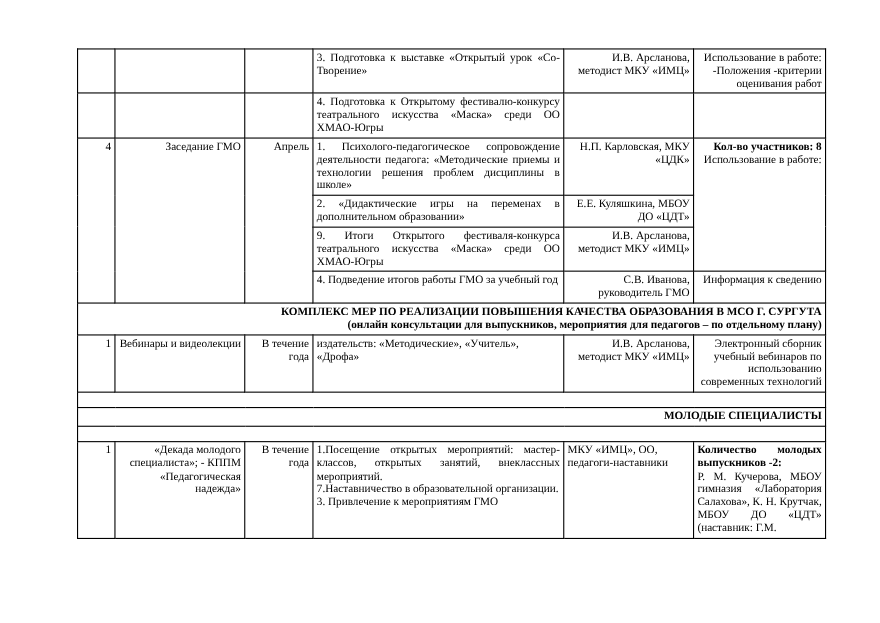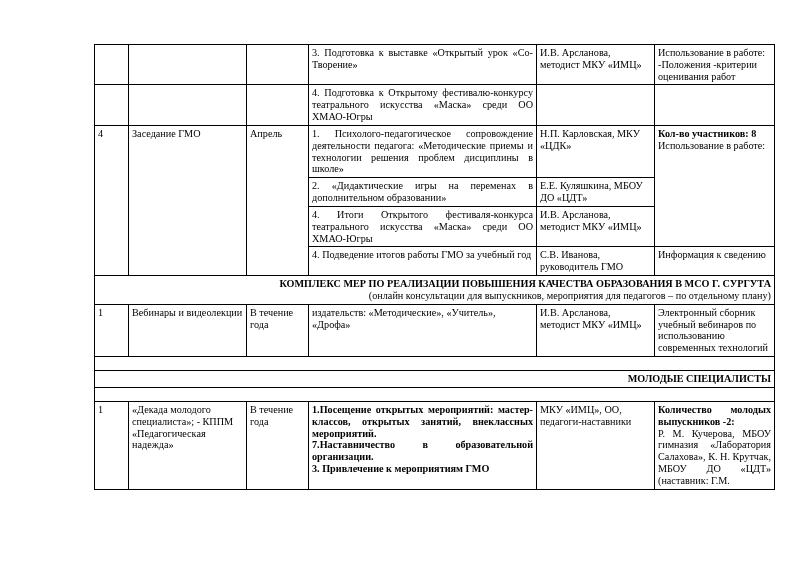"3. Подготовка к выставке «Открытый" .page { padding: 44px 58px 0 94px -> 44px 58px 0 70px }
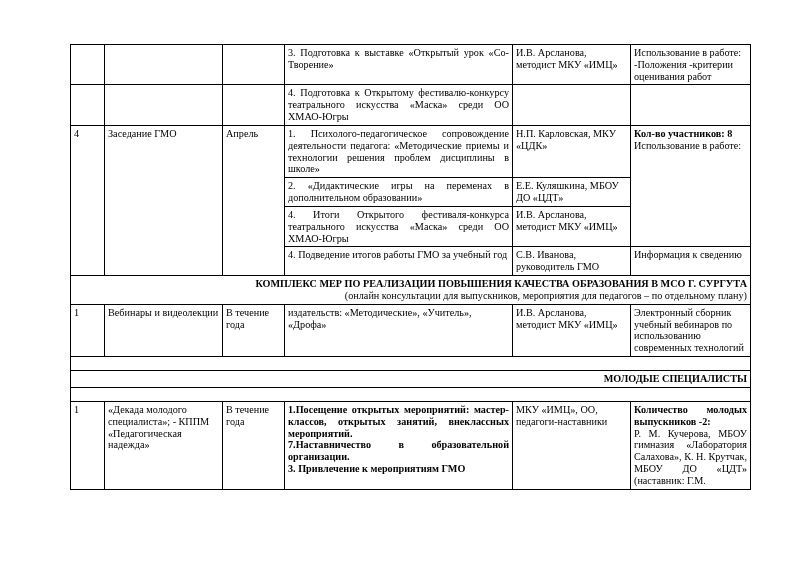"И.В. Арсланова, методист МКУ «ИМЦ»" .ctr { text-align: left -> right }
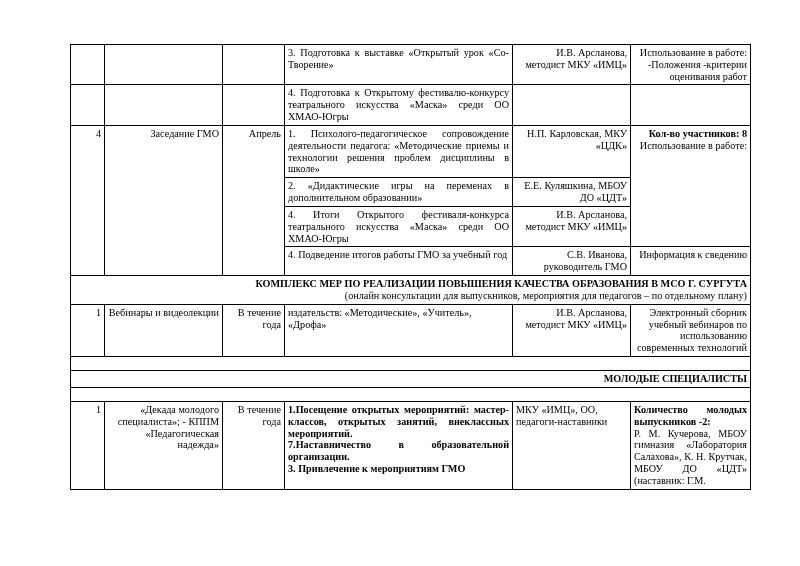"4. Итоги Открытого фестиваля-конкурса" td.just { text: 4 -> 9 }
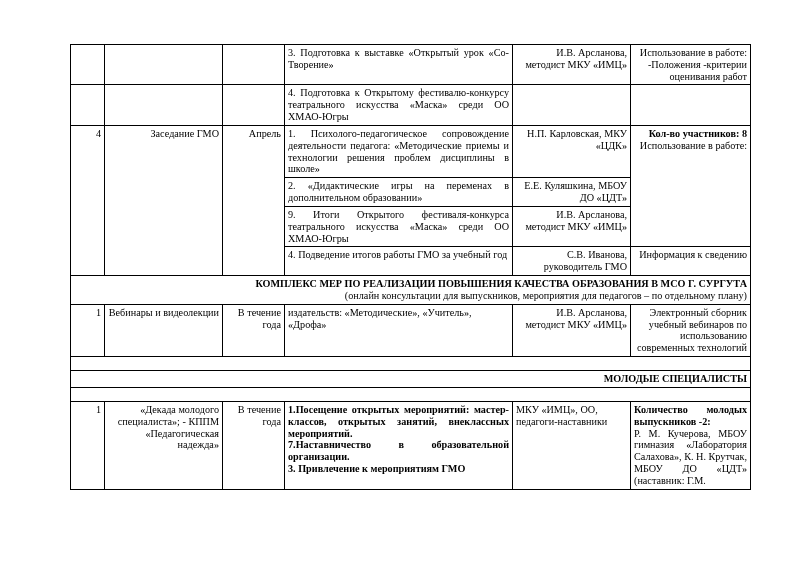"(онлайн консультации для выпускников," .banner .sub { font-weight: normal -> bold }
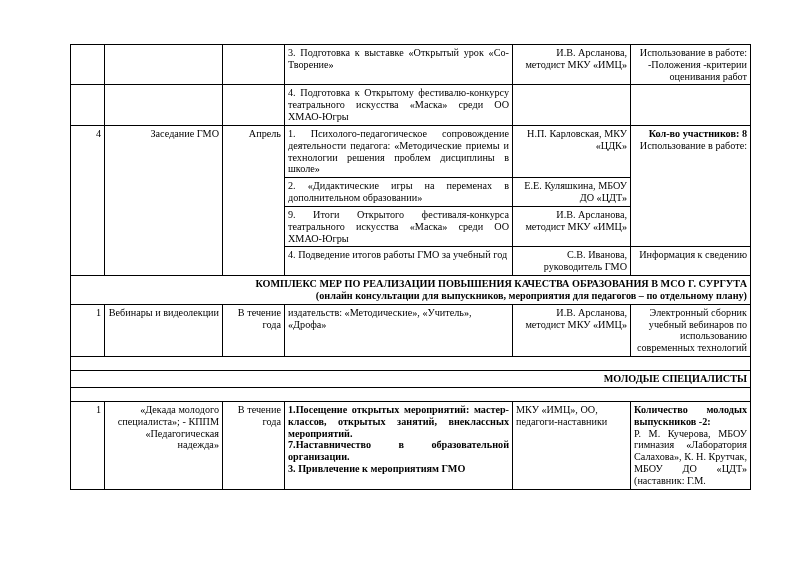"1.Посещение открытых мероприятий:" .item { font-weight: bold -> none }
